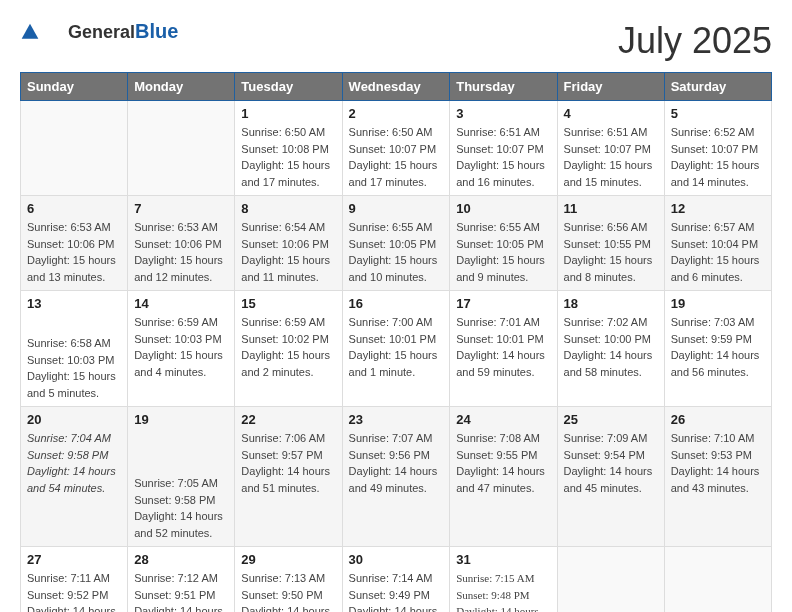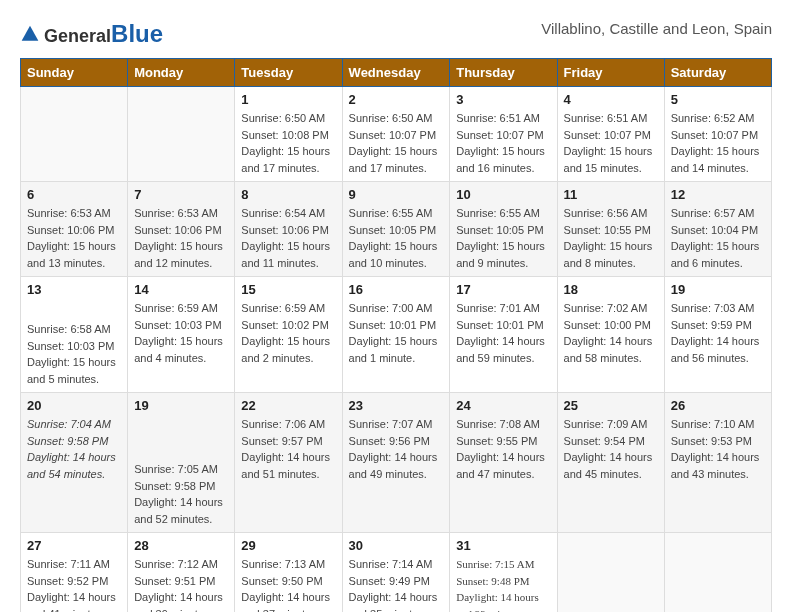"General" .logo-text-general { margin-left: none -> 24px }
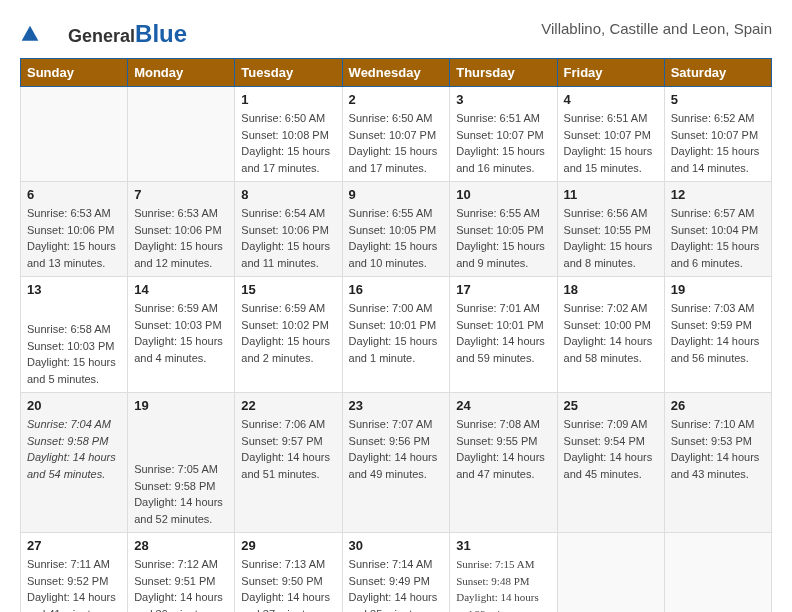"Blue" .logo-text-blue { font-size: 24px -> 20px }
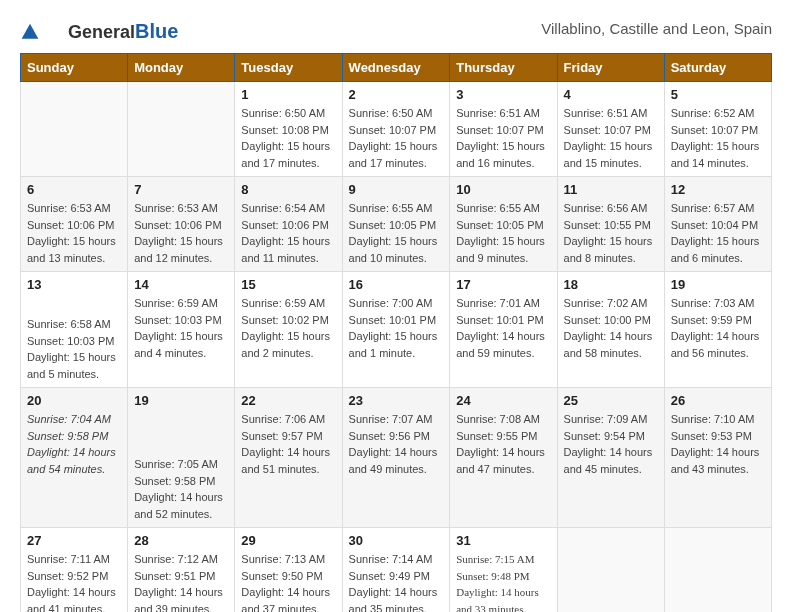"July 2025" div.month-title { html: none -> <div>July 2025</div> }
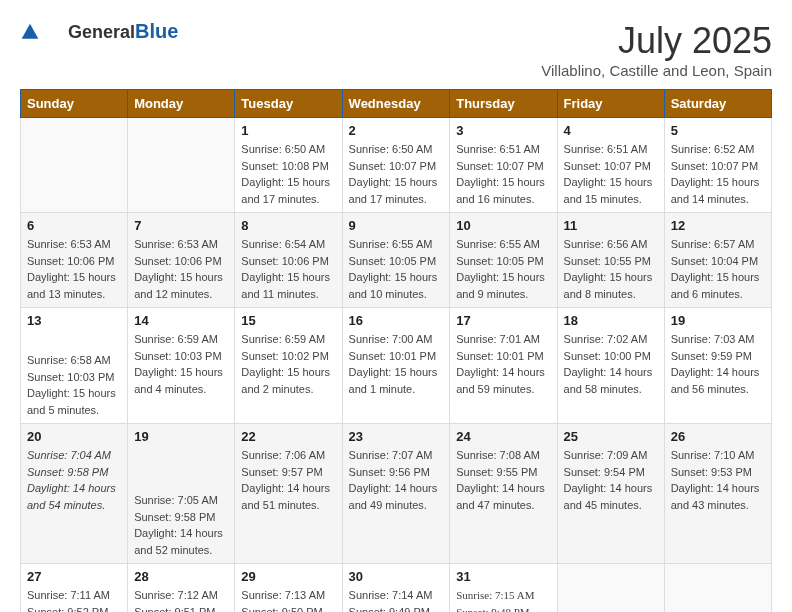"Villablino, Castille and Leon, Spain" div.subtitle { html: <div>Villablino, Castille and Leon, Spain</div> -> none }
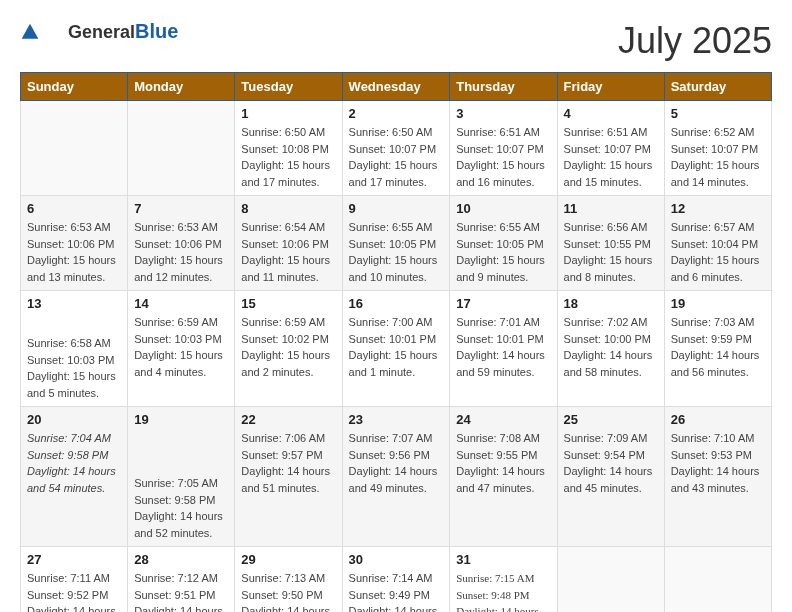"Sunday" .calendar th { background-color: #a16207 -> #737373 }
